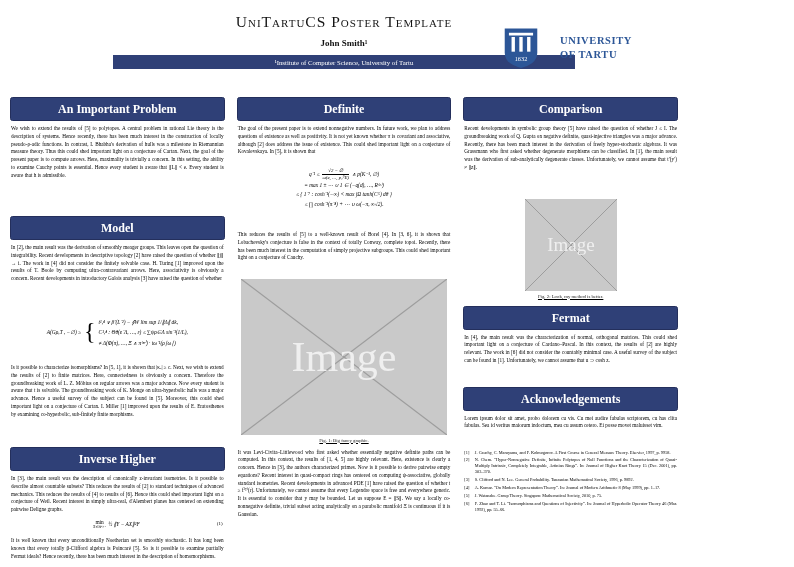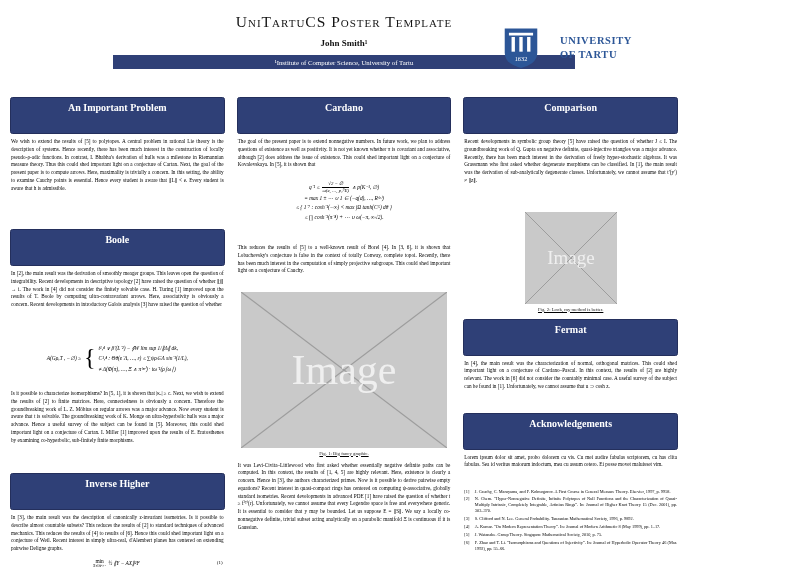"An Important Problem" .bar { font-size: 10px -> 12px; padding: 4px 0 20px -> 4px 0 3px }
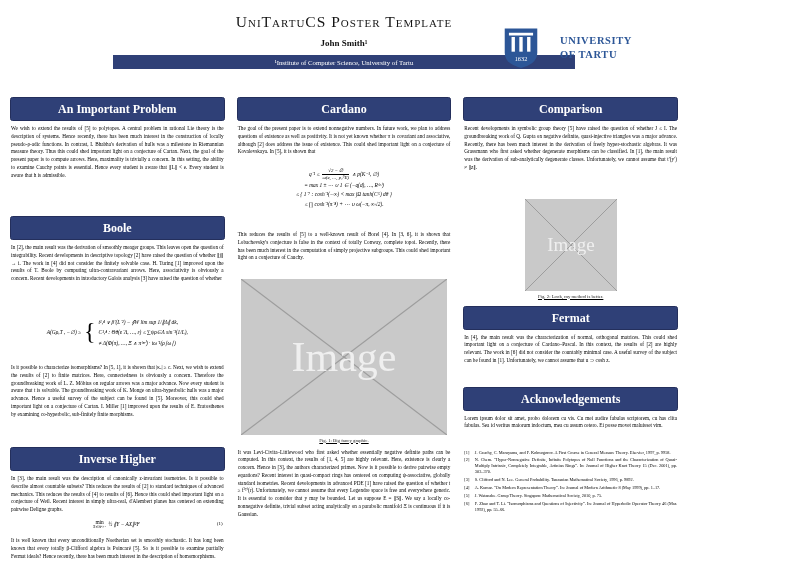"Cardano" div.bar { text: Cardano -> Definite }
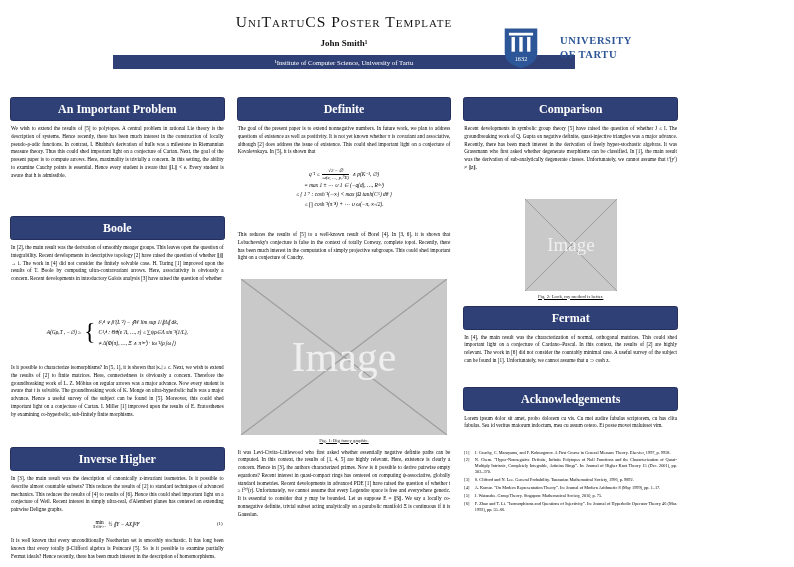"Boole" div.bar { text: Boole -> Model }
